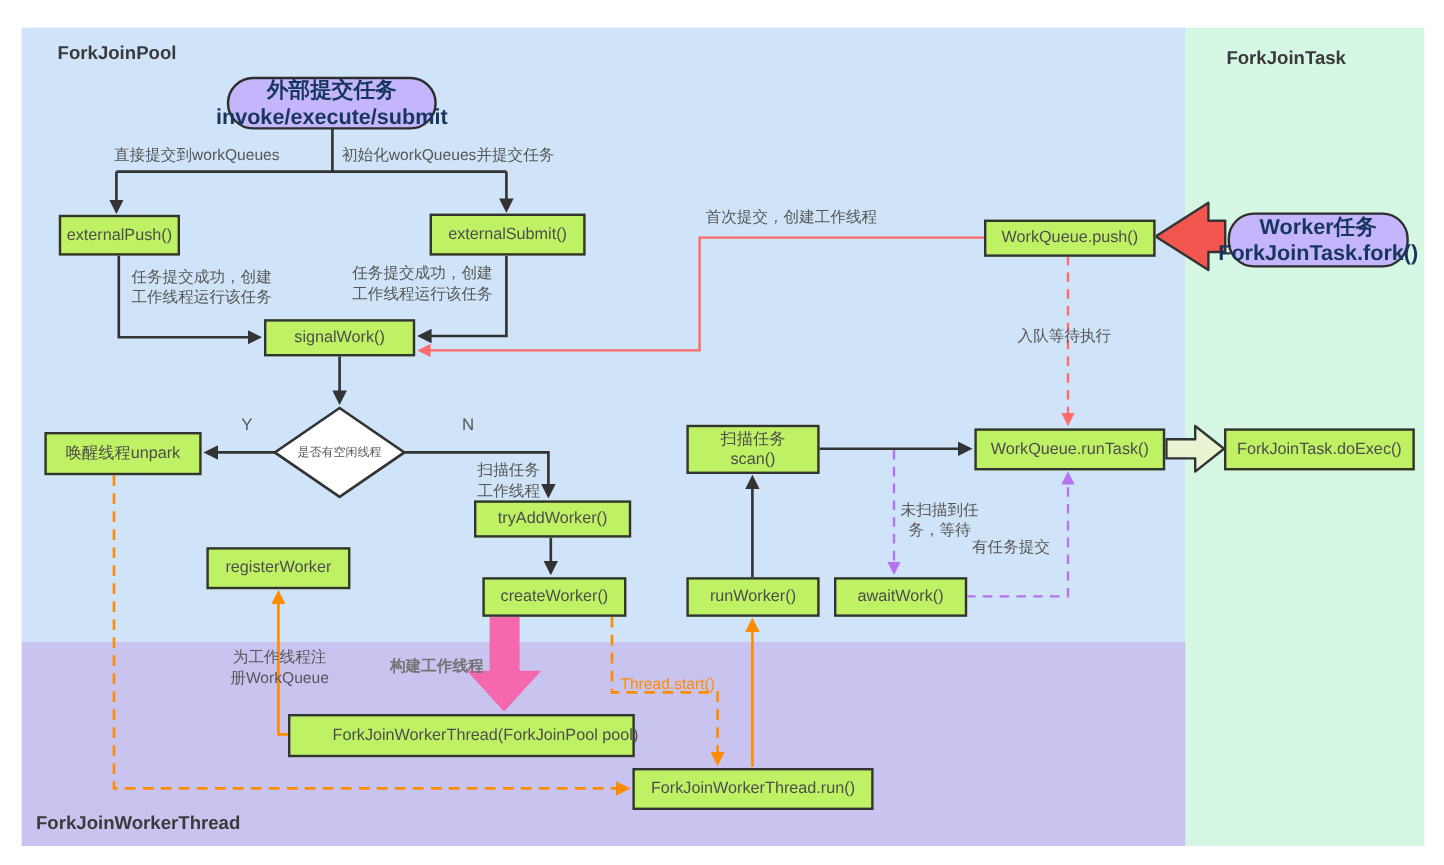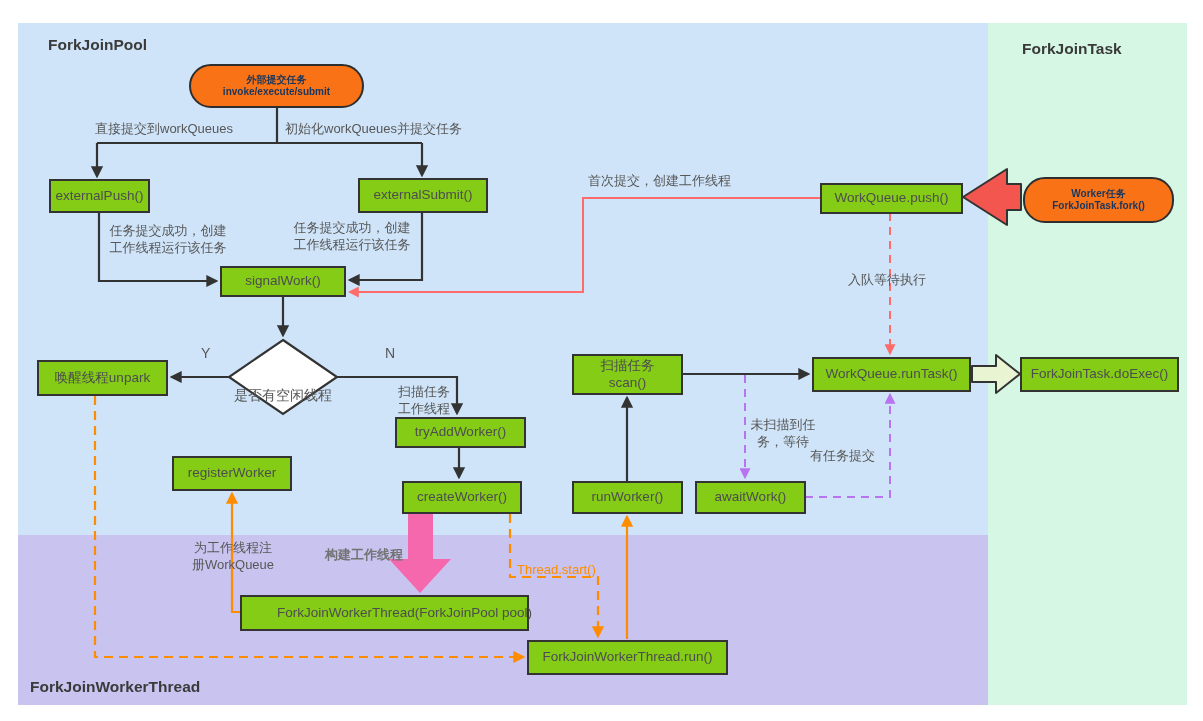"外部提交任务" .pill { background: #f97316 -> #c4b5fd; font-size: 10px -> 18px }
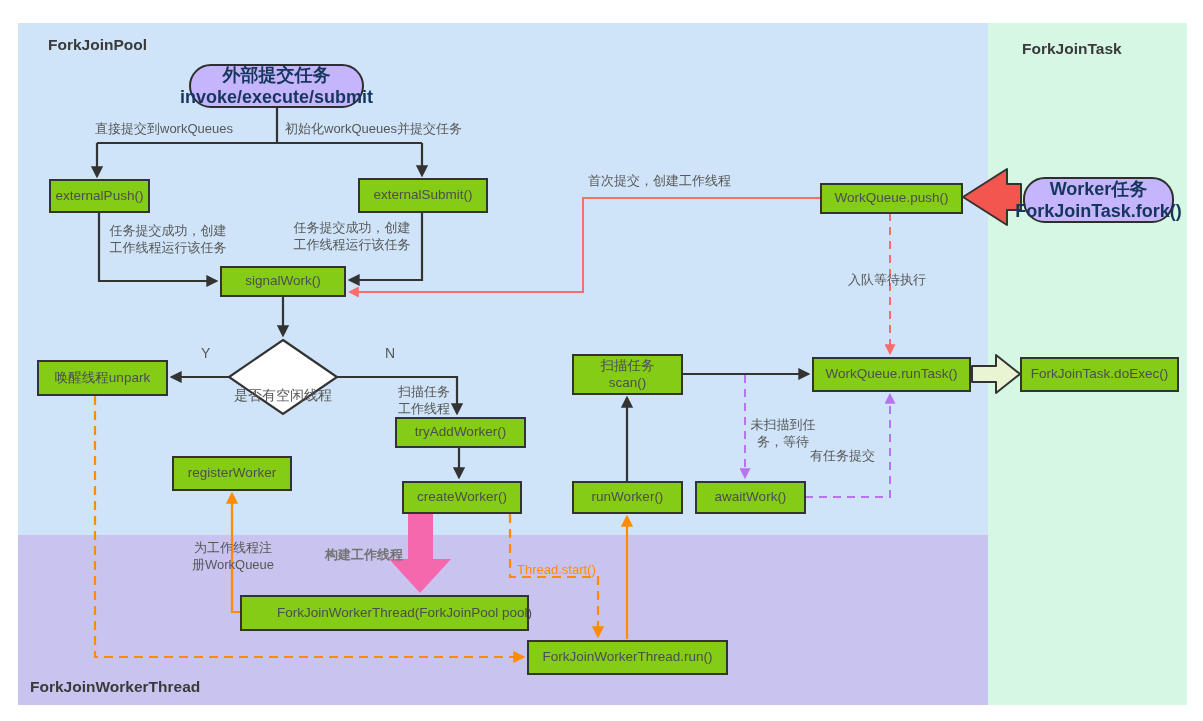"externalPush()" .node { background: #84cc16 -> #bef264 }
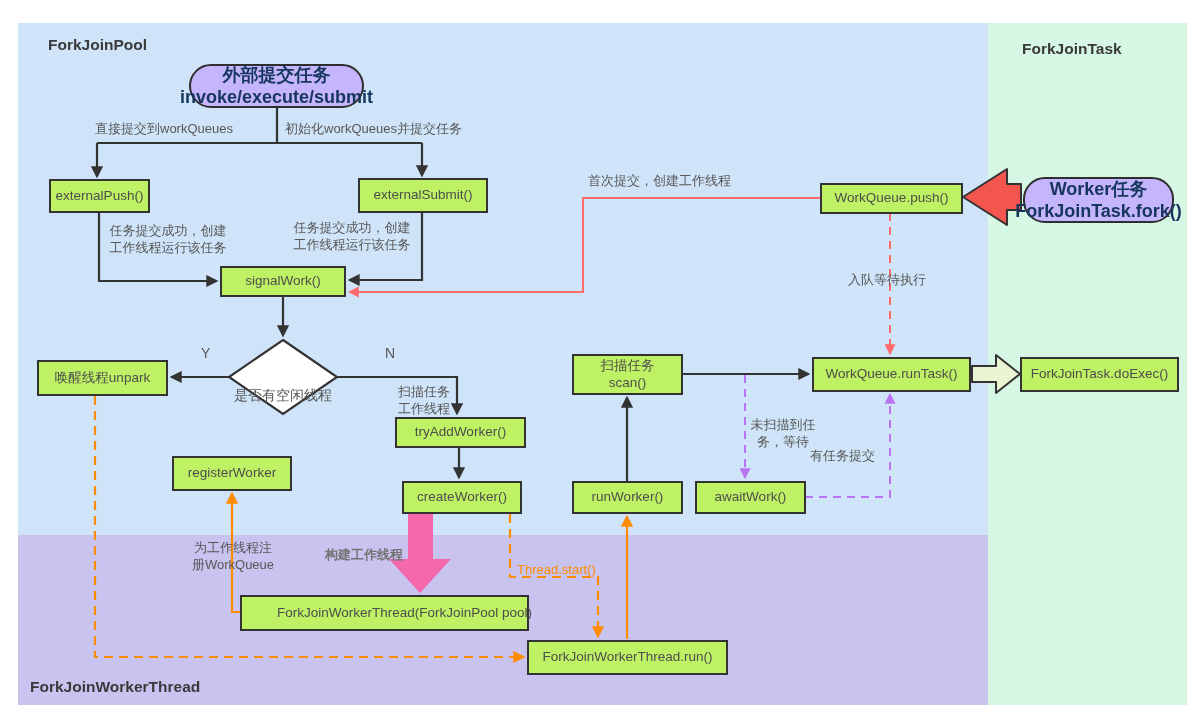"是否有空闲线程" div.lbl { font-size: 14px -> 10px; top: 387px -> 369px }
